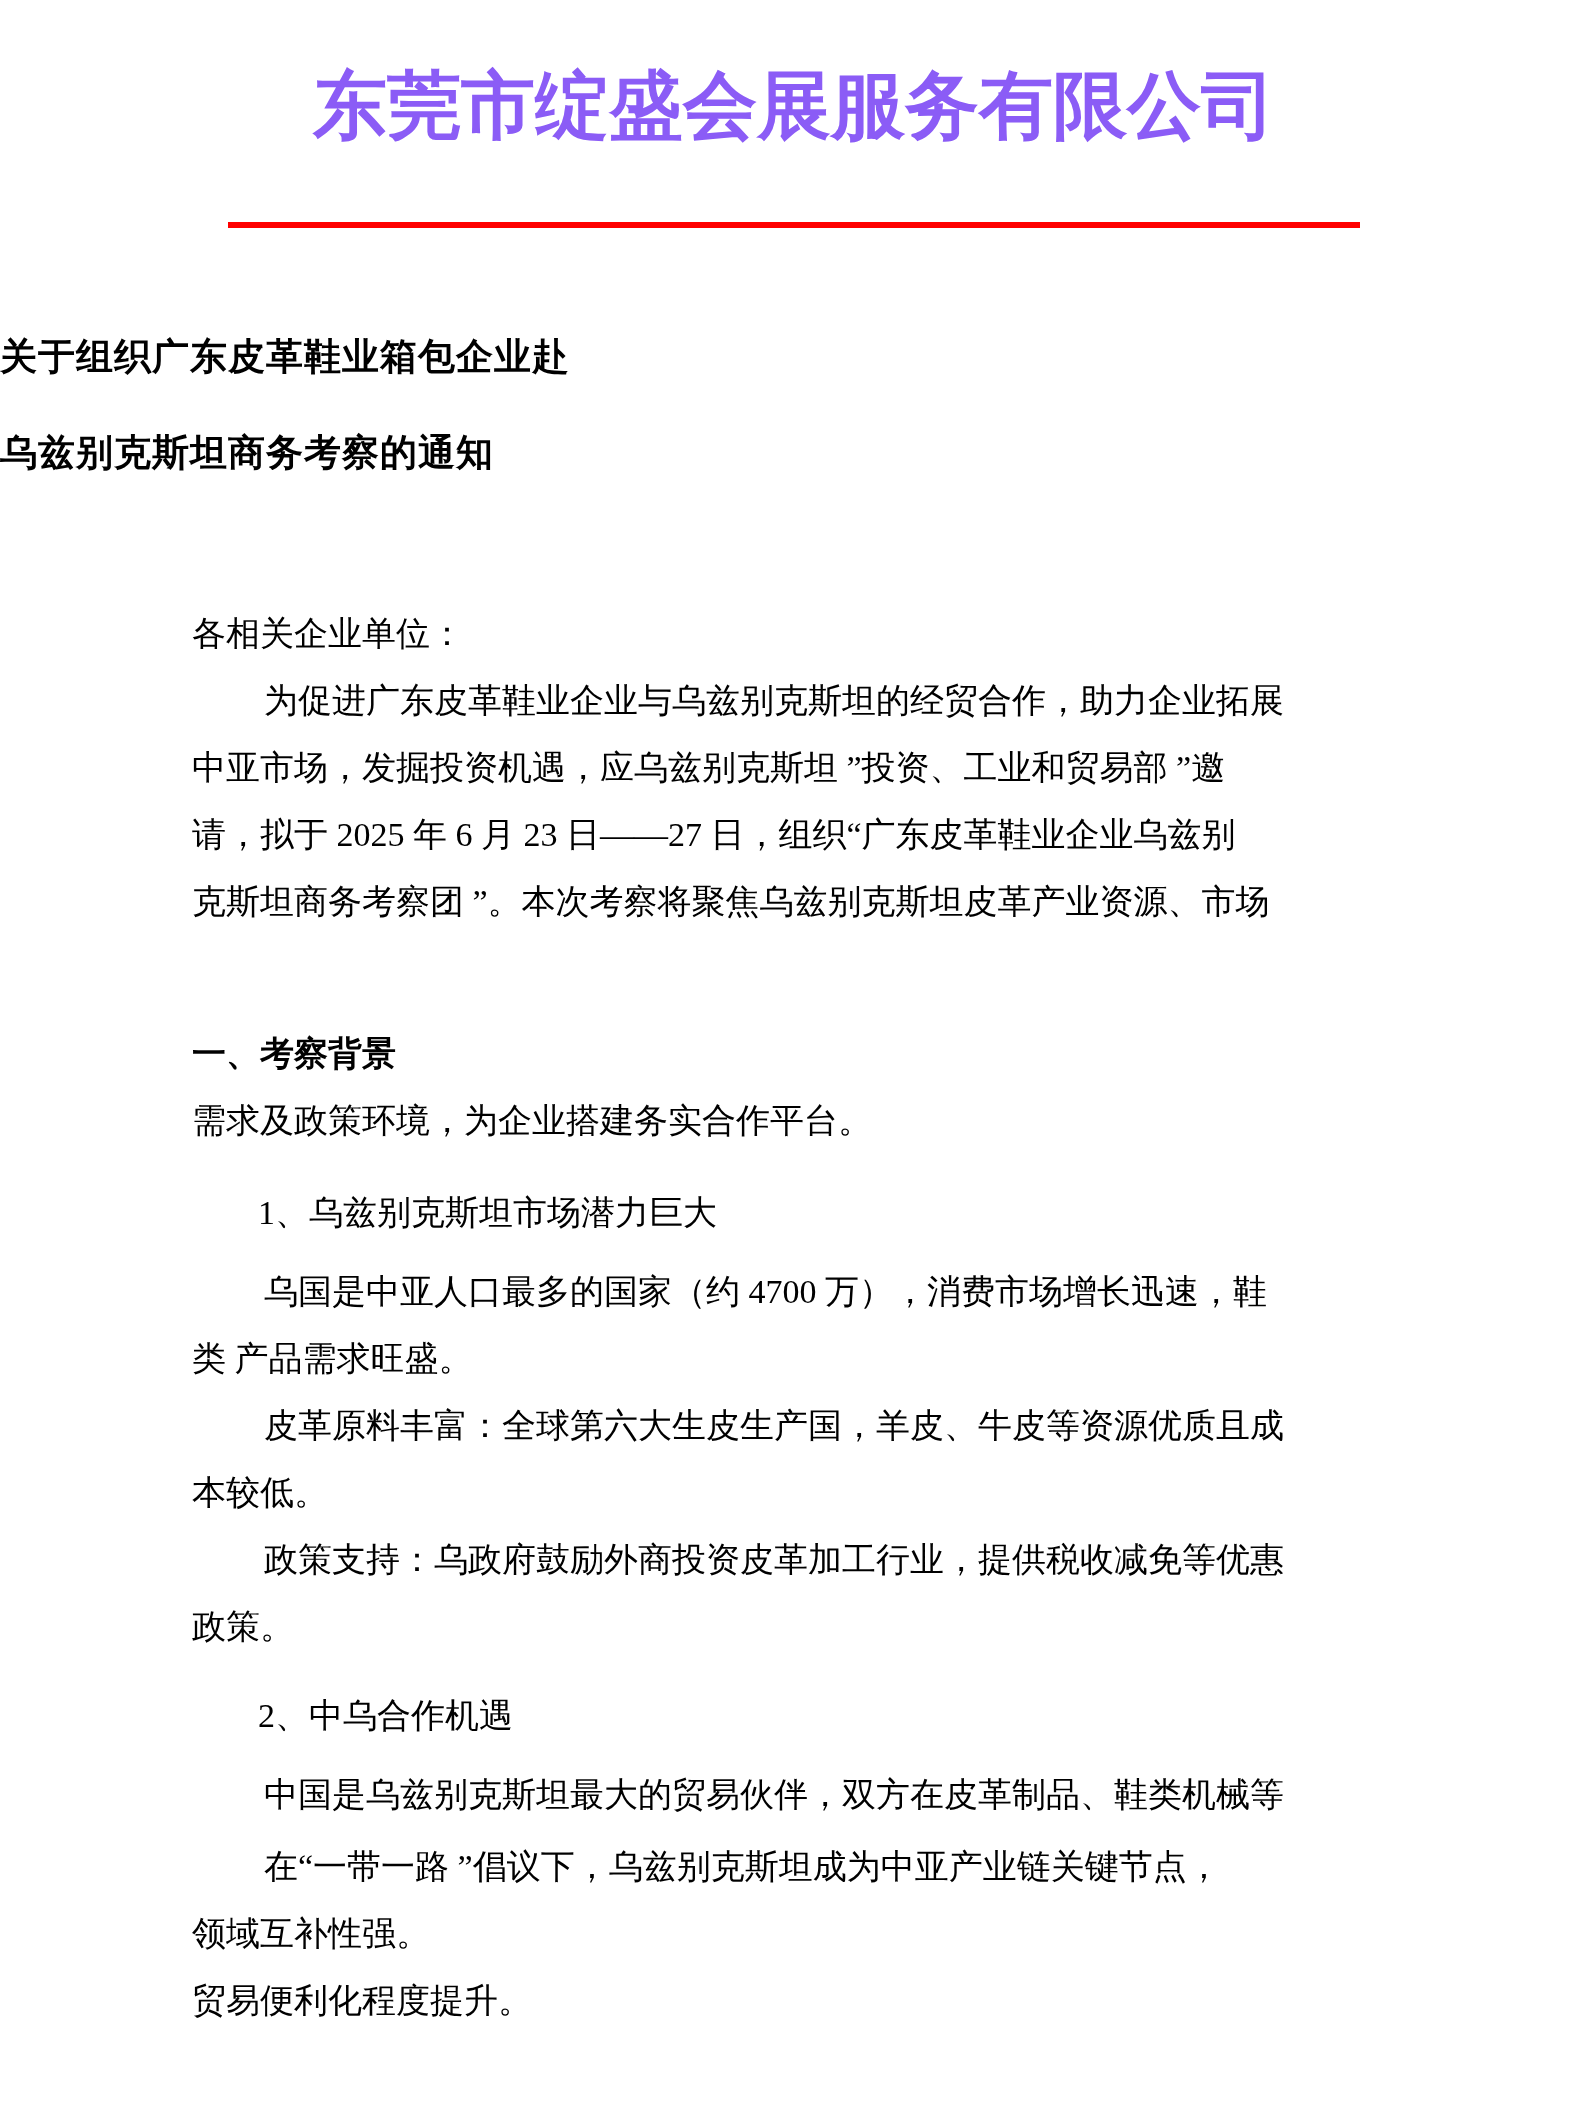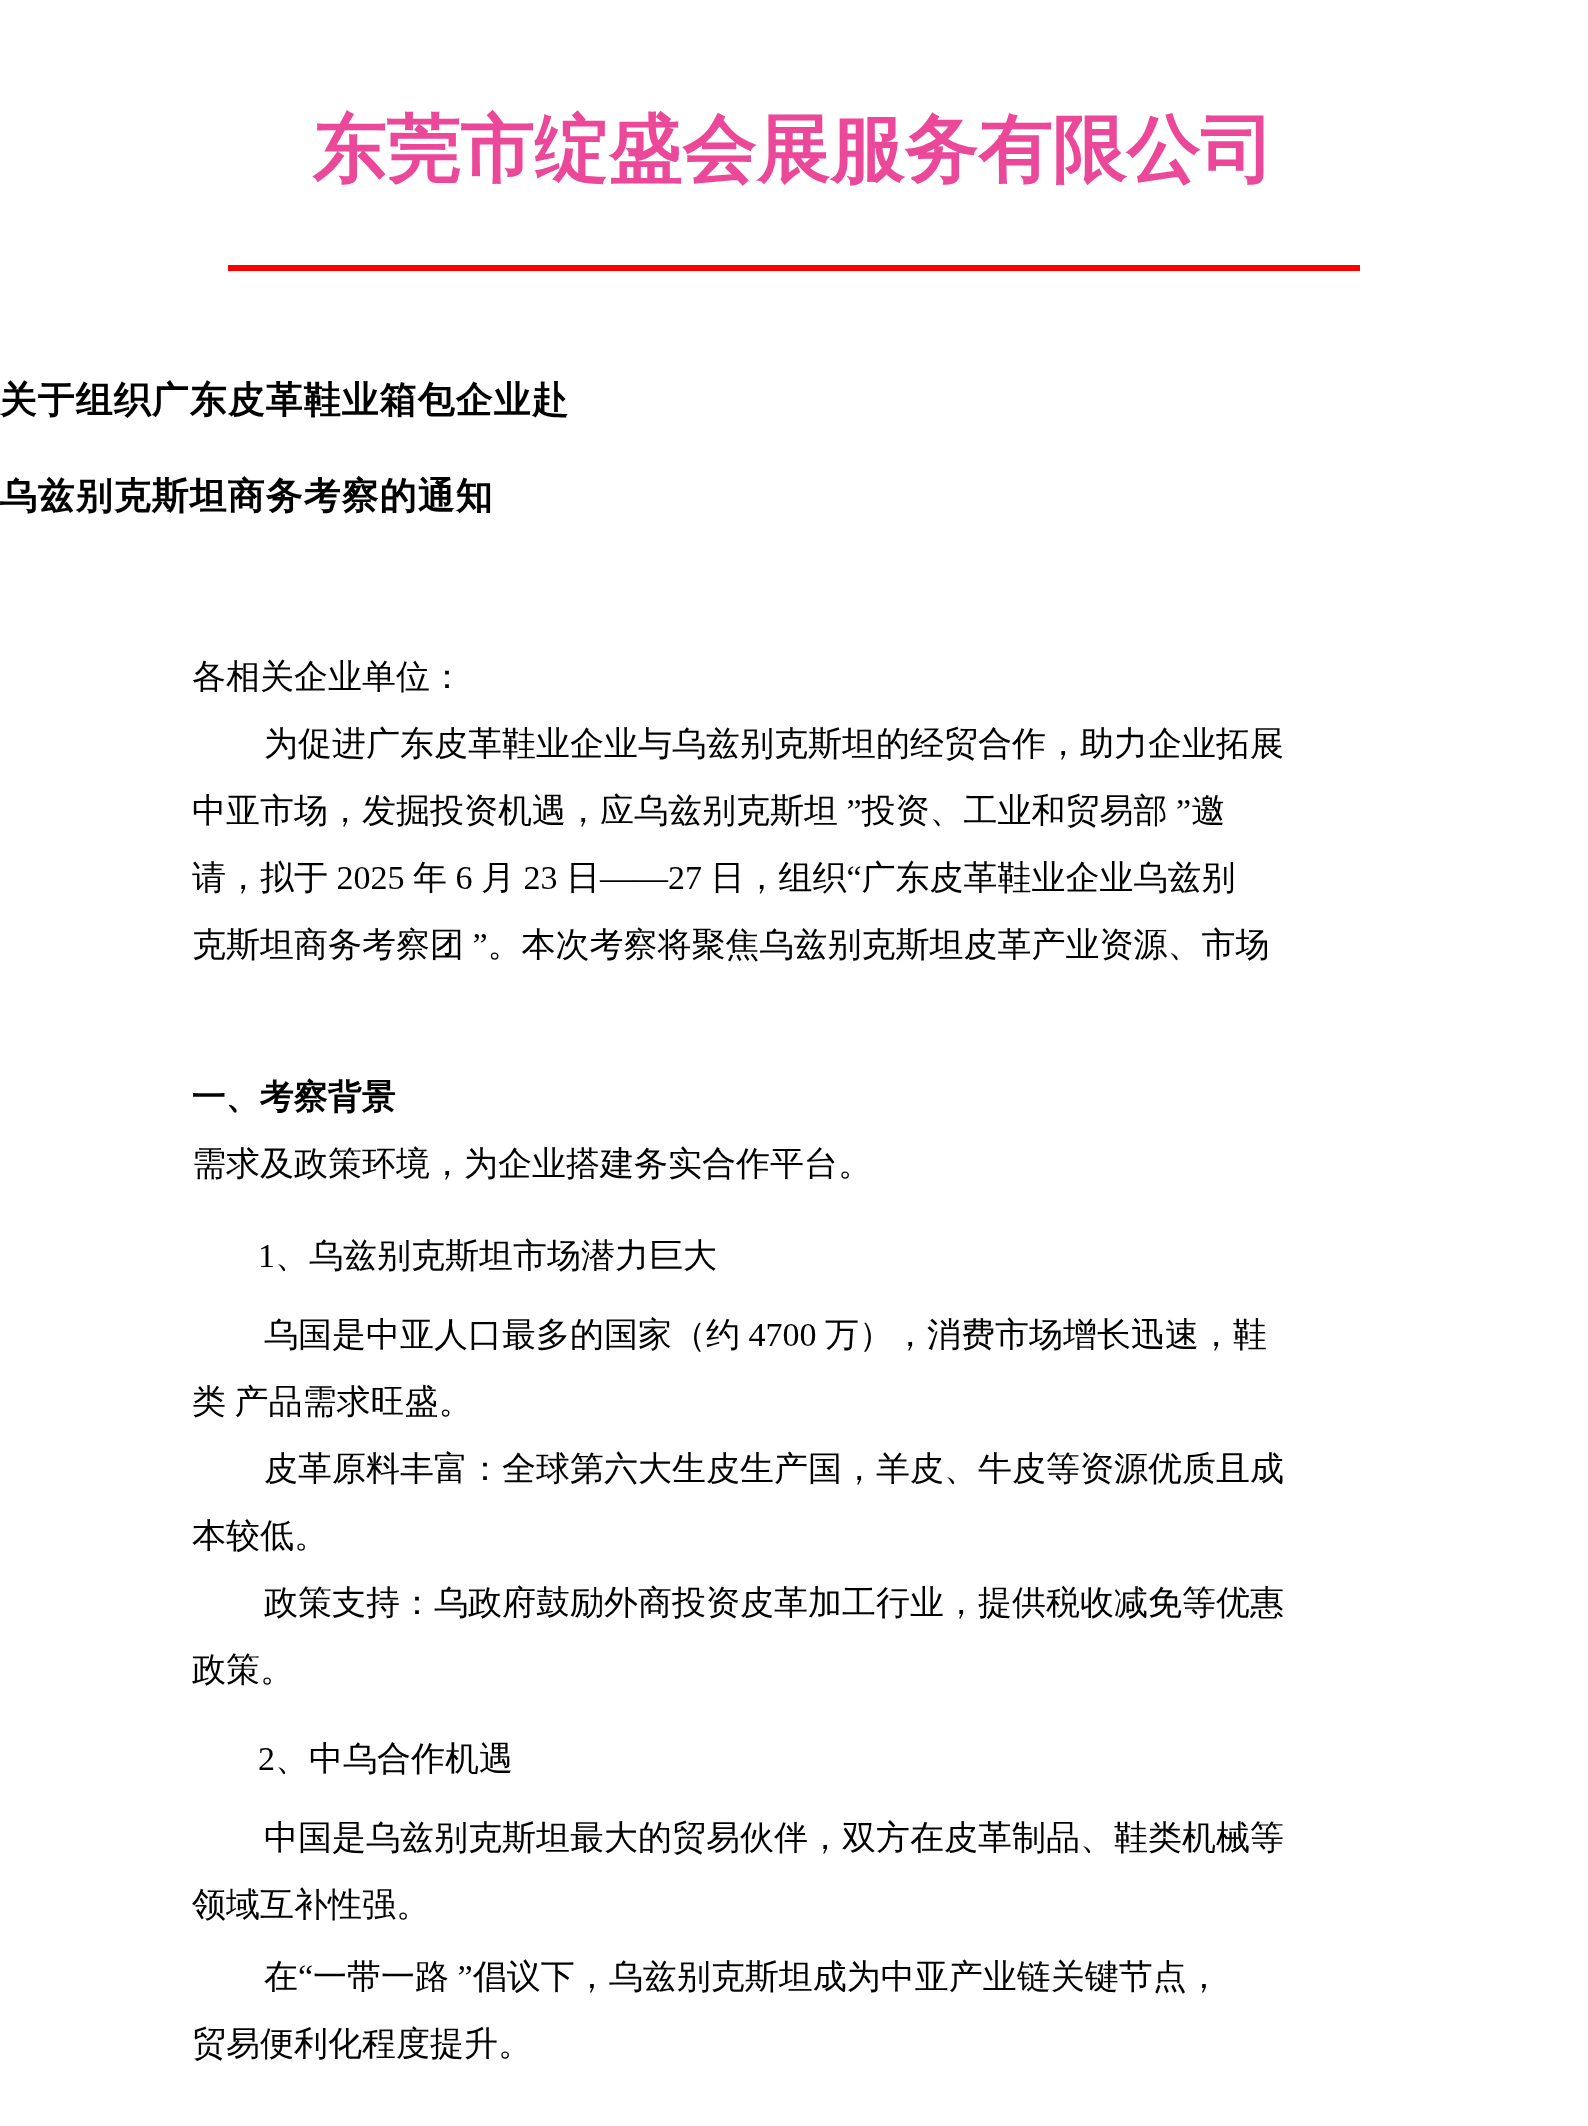"东莞市绽盛会展服务有限公司" .company { color: #ec4899 -> #8b5cf6; margin-top: 104px -> 61px }
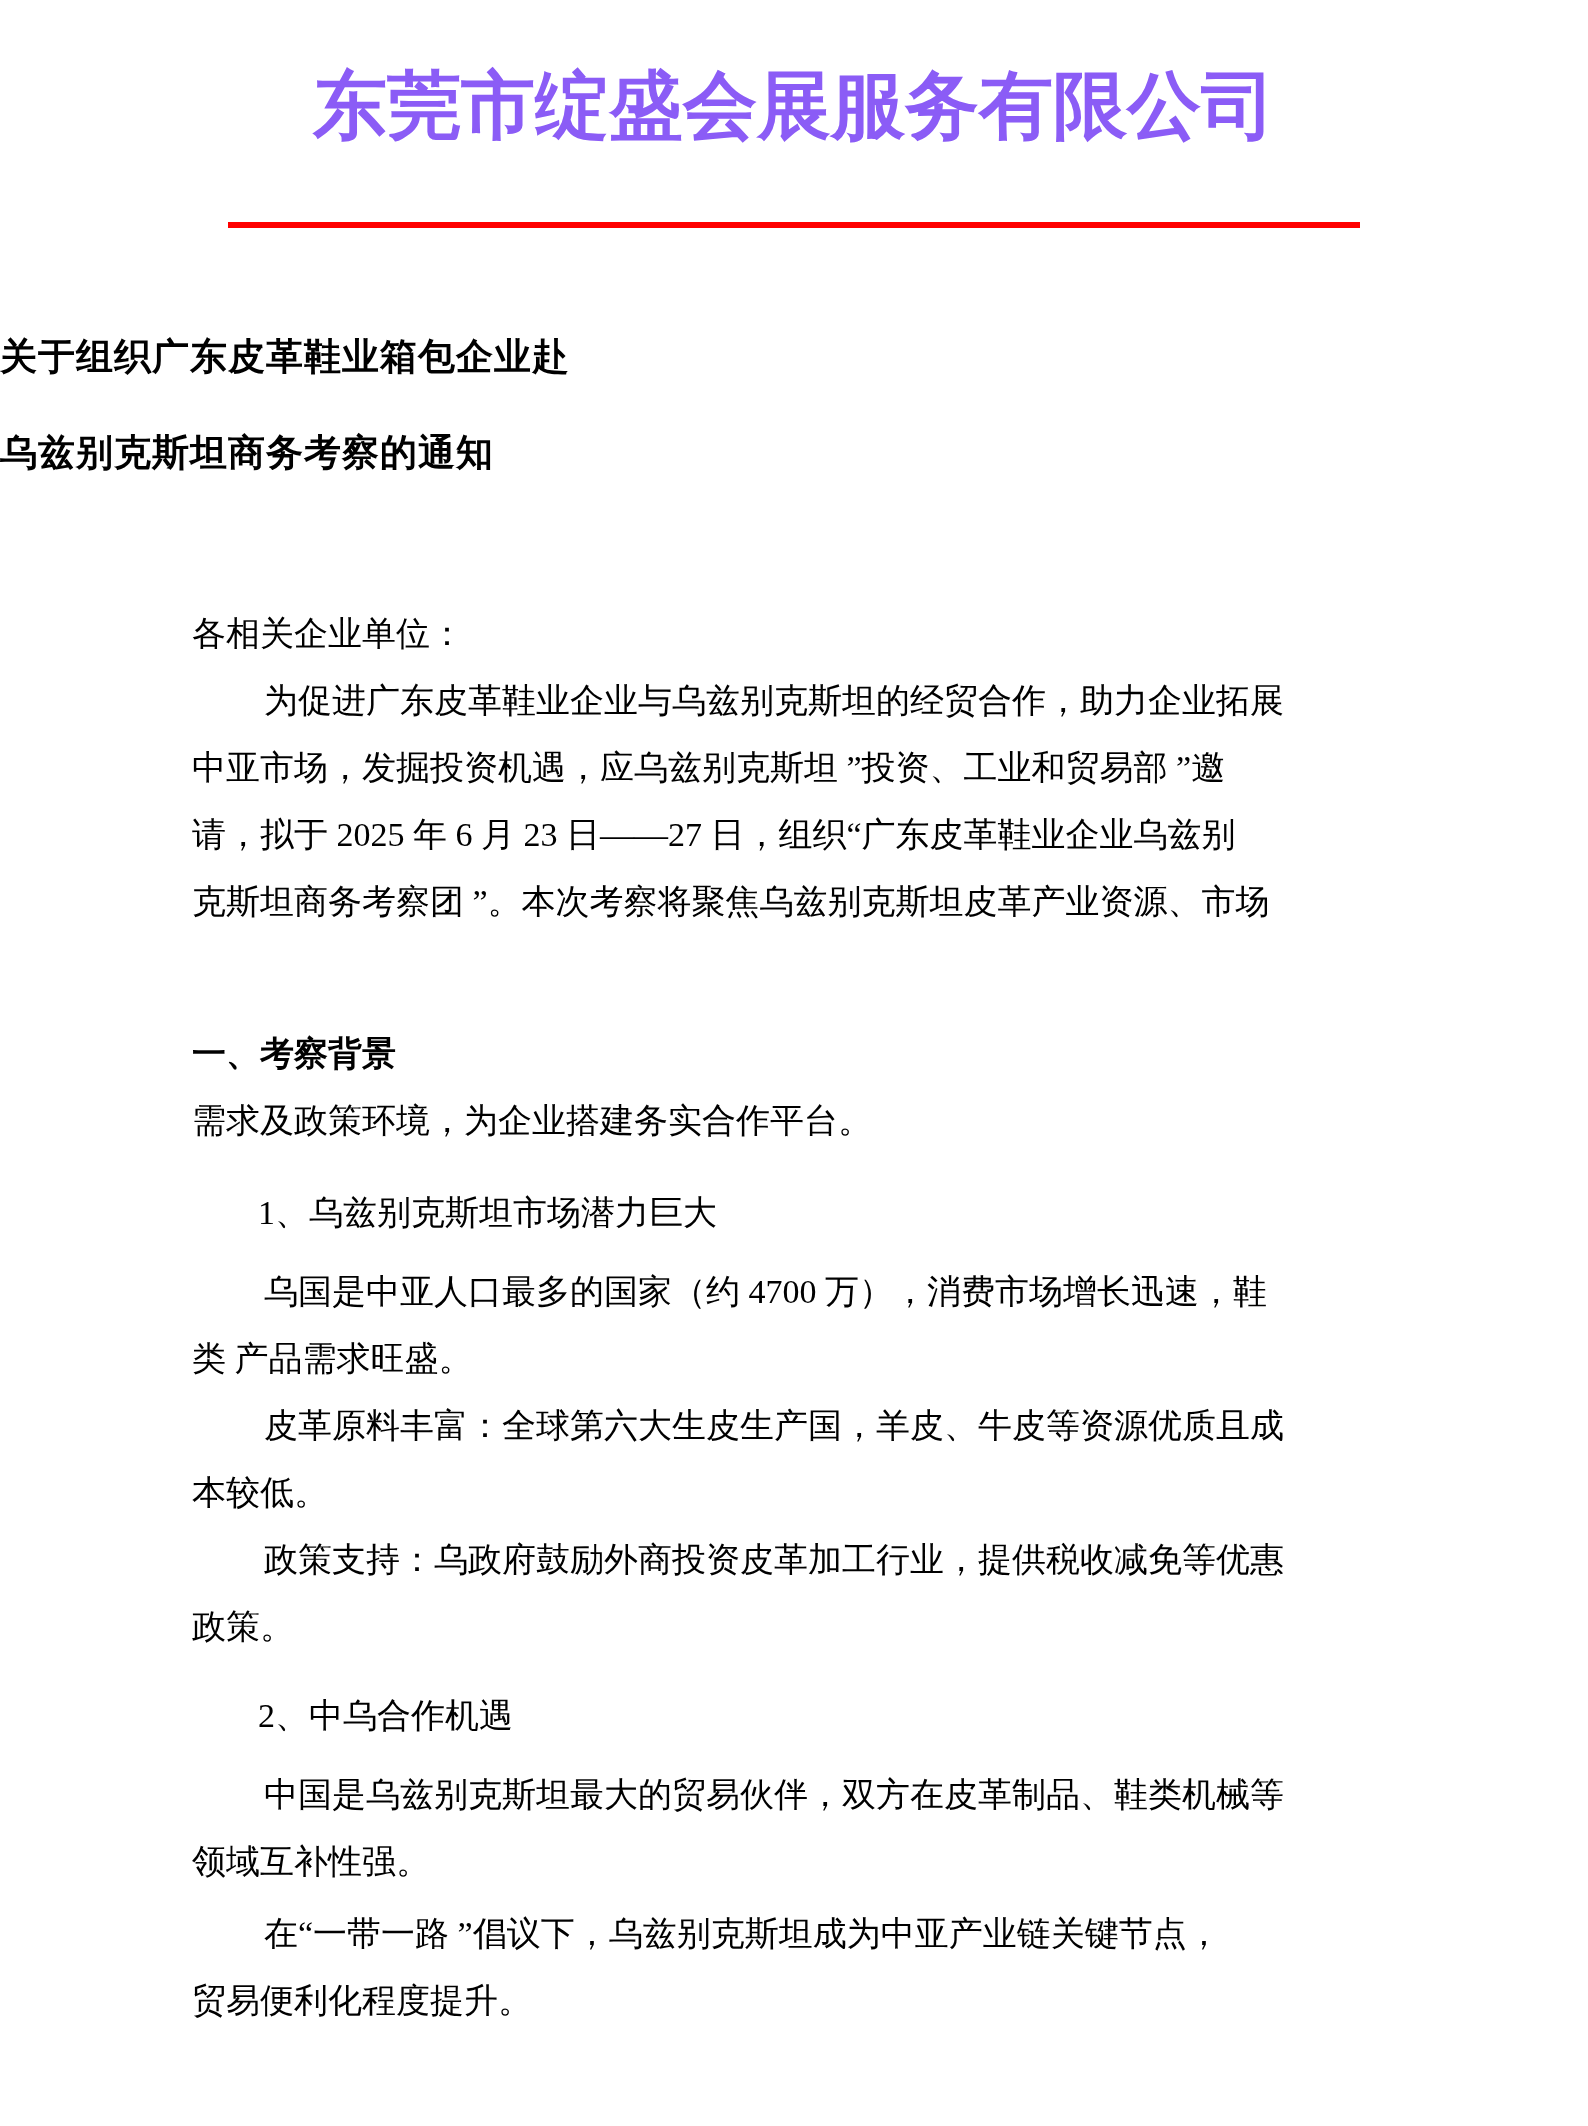"领域互补性强。" div.bl { order: before "在“一带一路 ”倡议下，乌兹别克斯坦成为中亚产业链关键节点，" -> after "在“一带一路 ”倡议下，乌兹别克斯坦成为中亚产业链关键节点，" }
